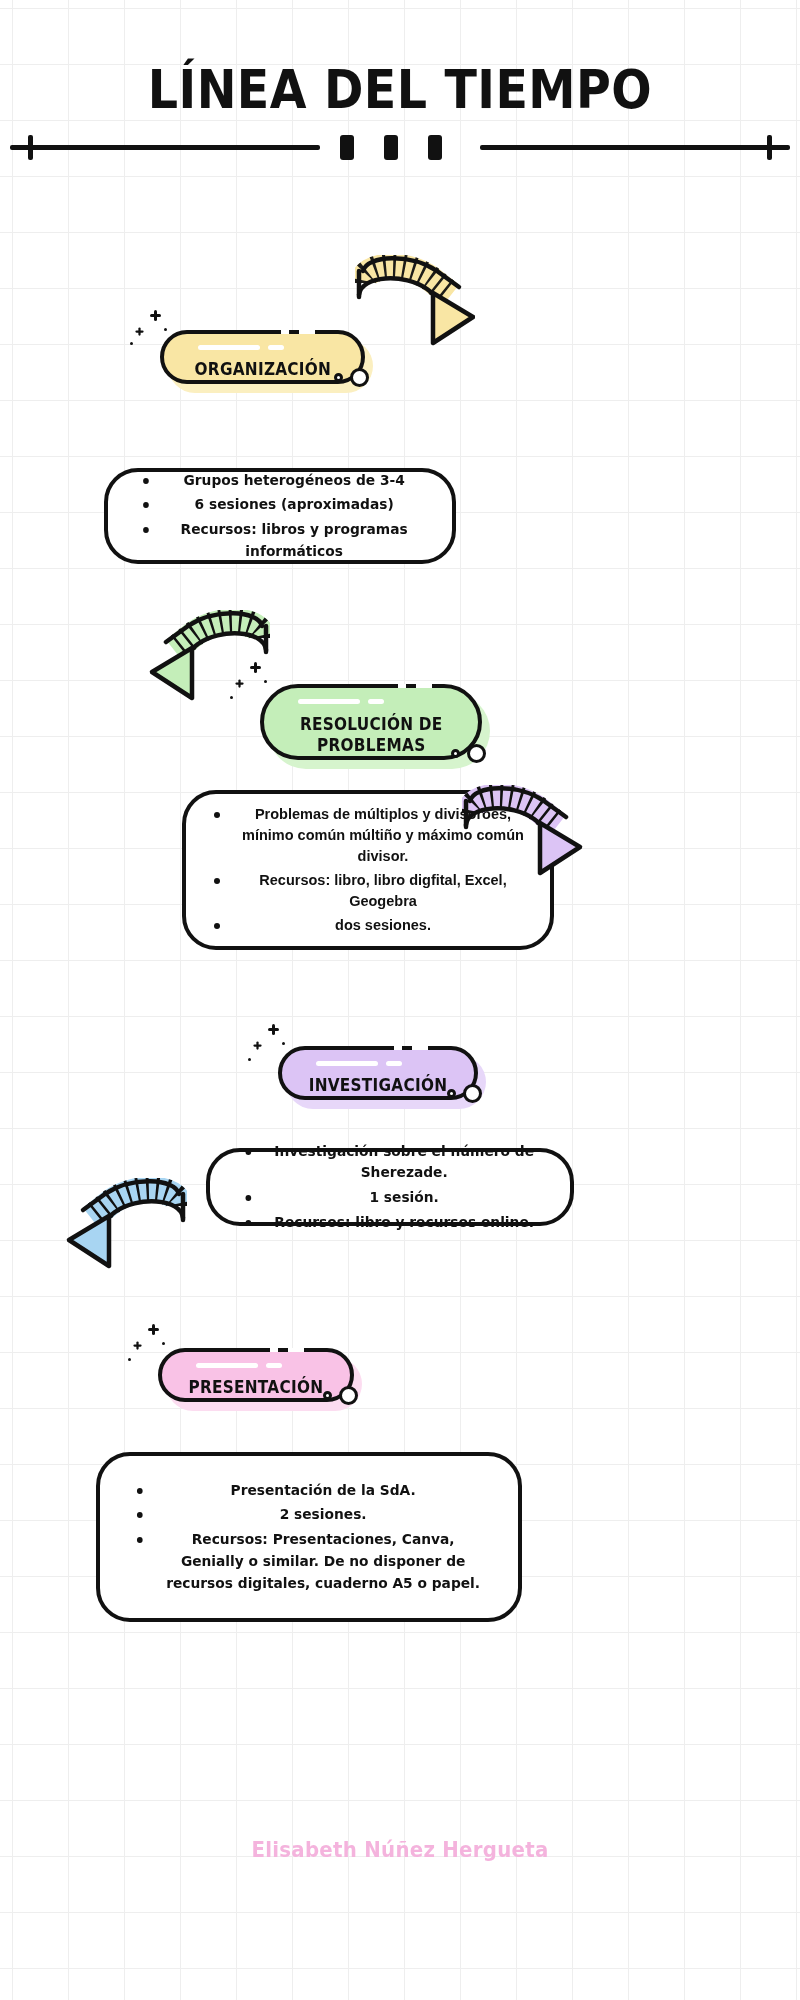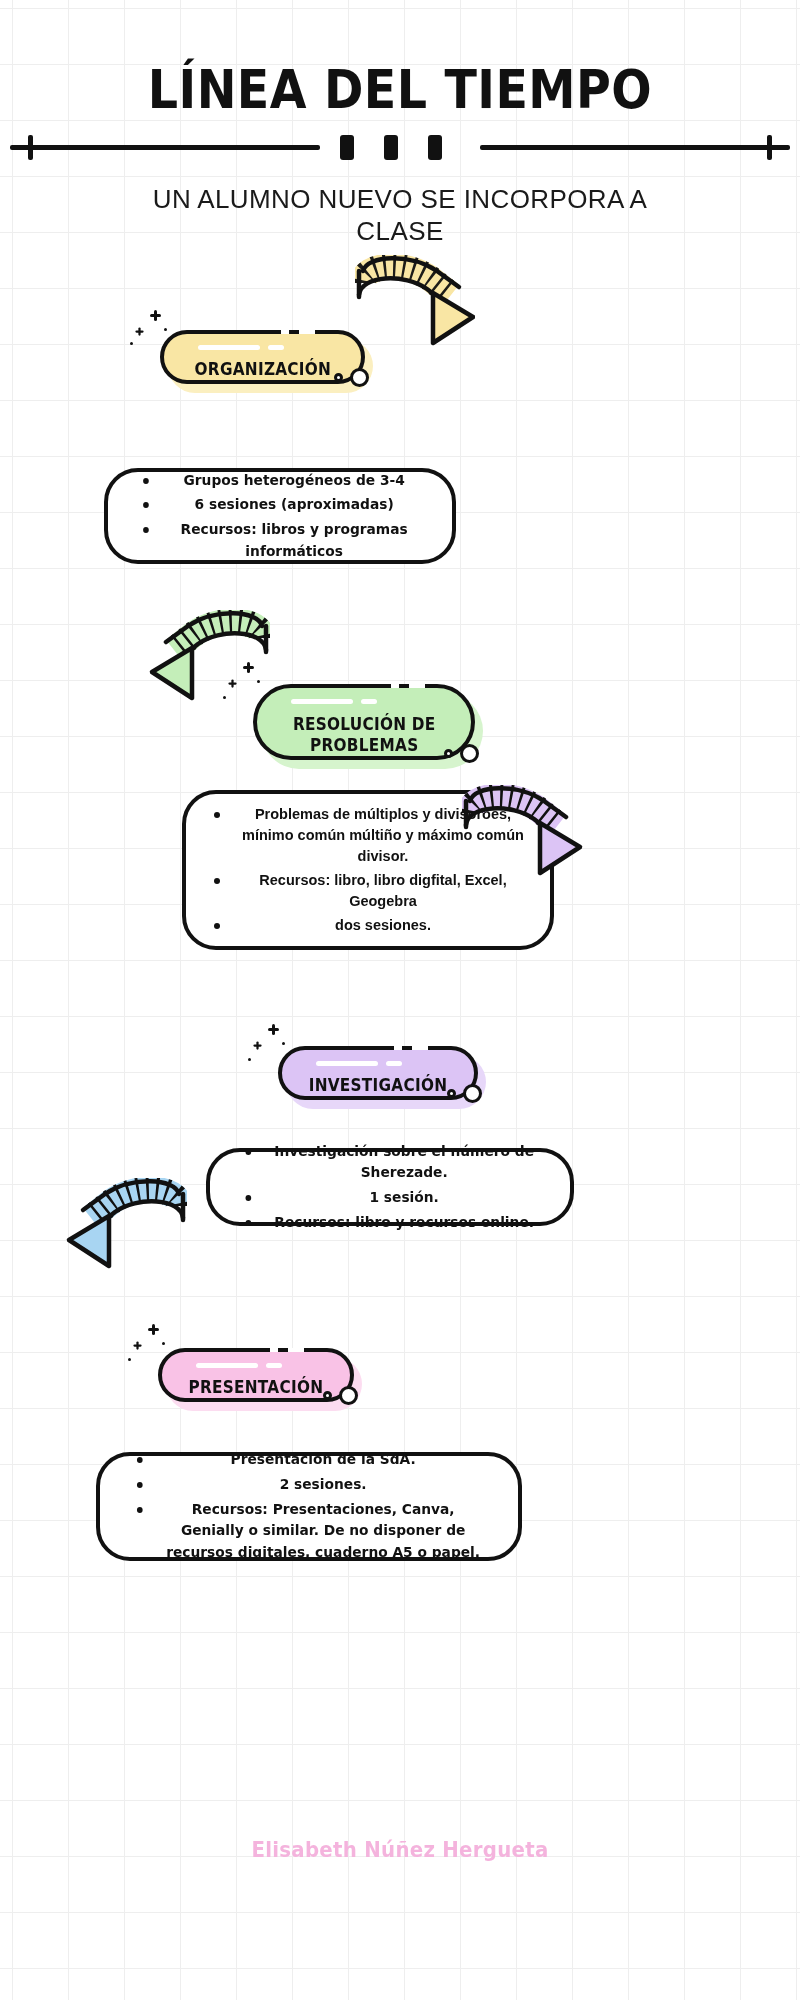"UN ALUMNO NUEVO SE INCORPORA" div { html: <div>UN ALUMNO NUEVO SE INCORPORA A CLASE</div> -> none }
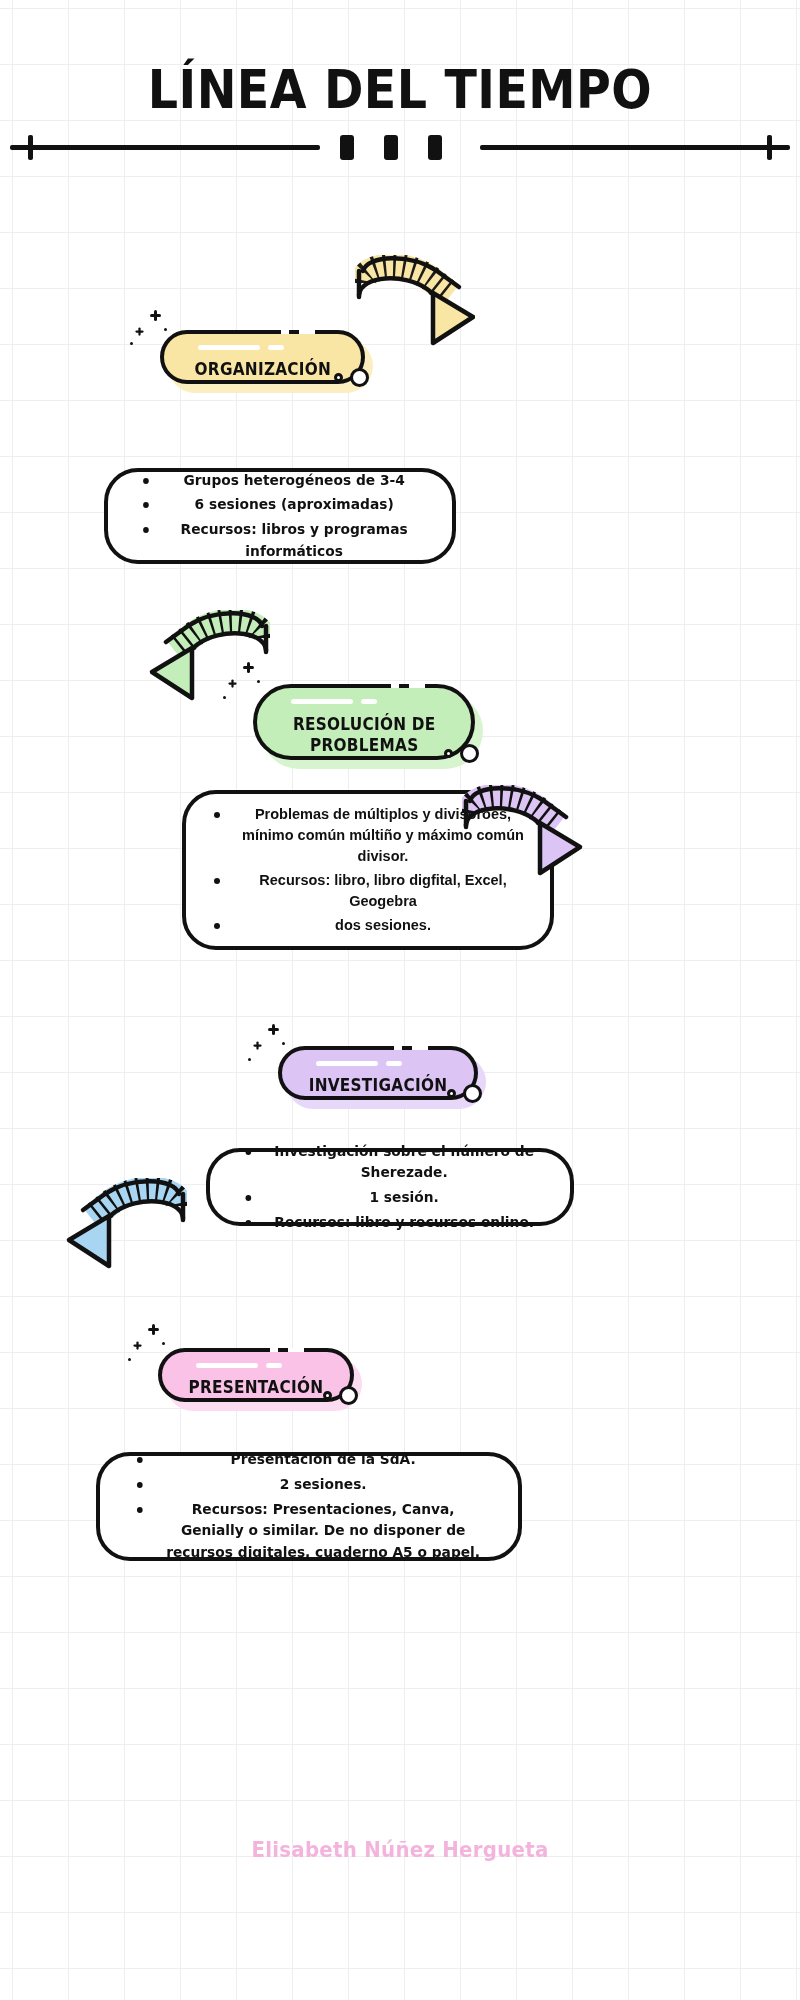"RESOLUCIÓN DE" div.badge-wrap { left: 253px -> 260px }
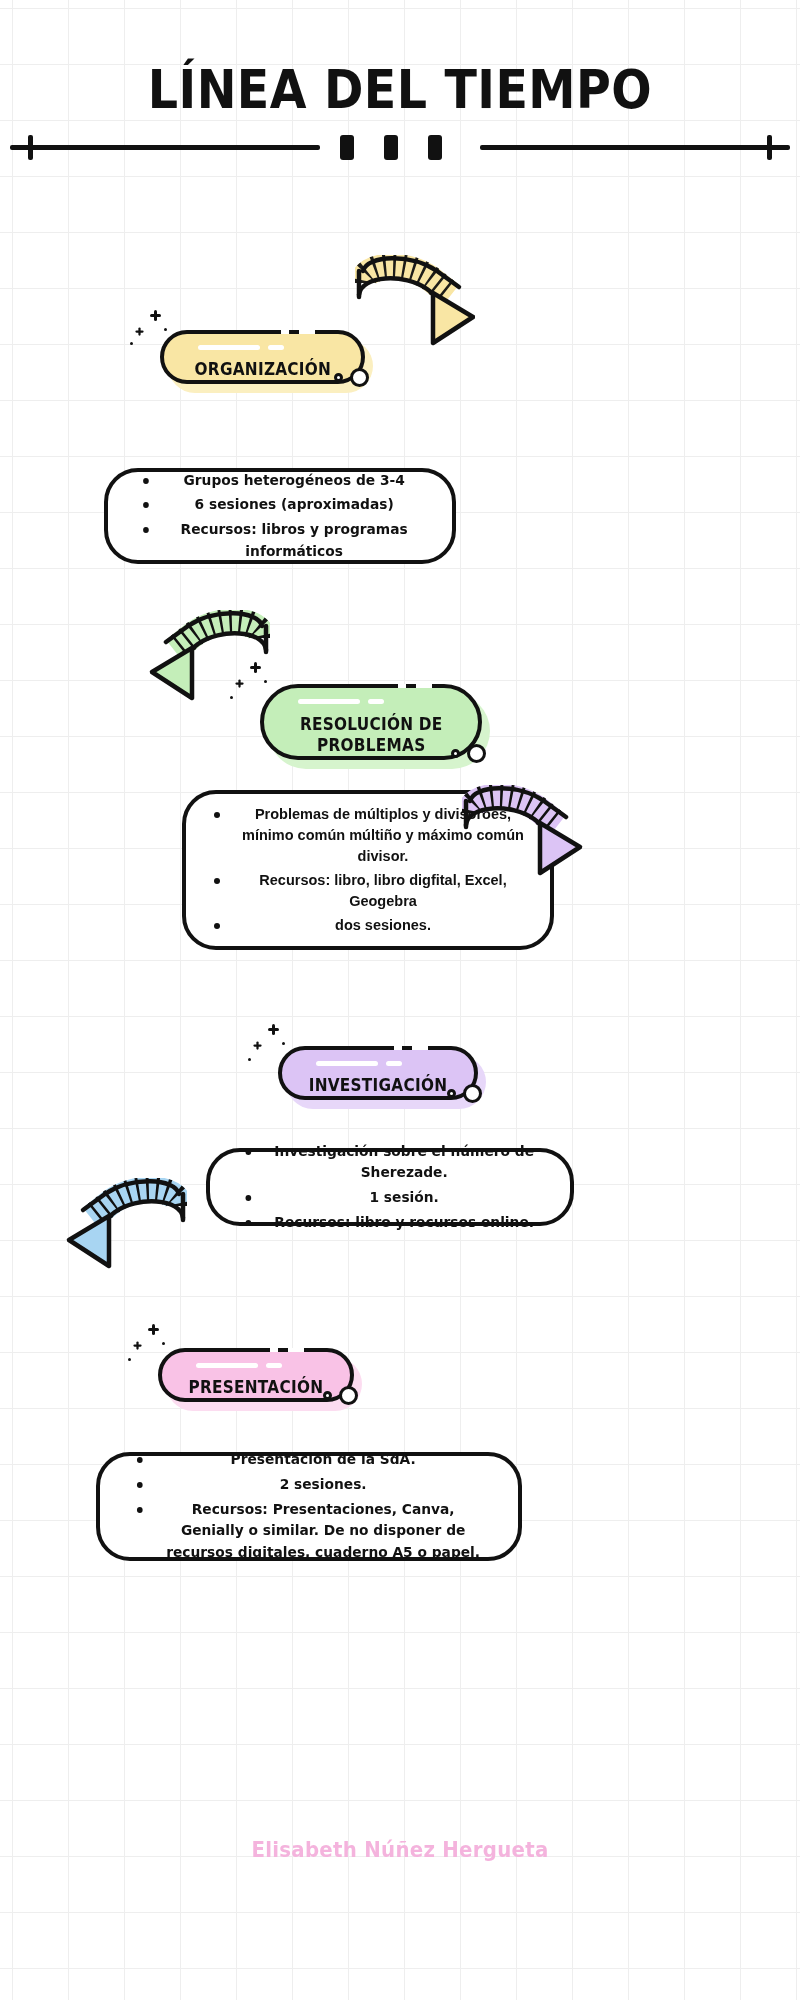"Presentación de la SdA." div.card { height: 109px -> 170px }
